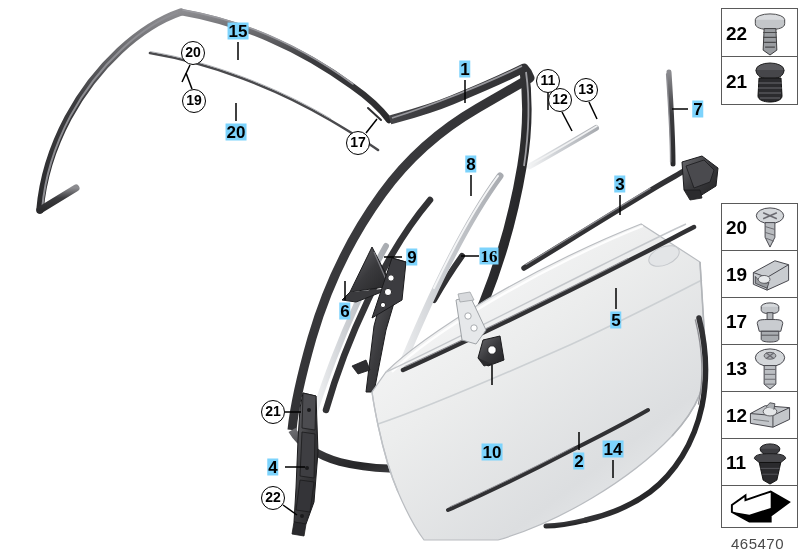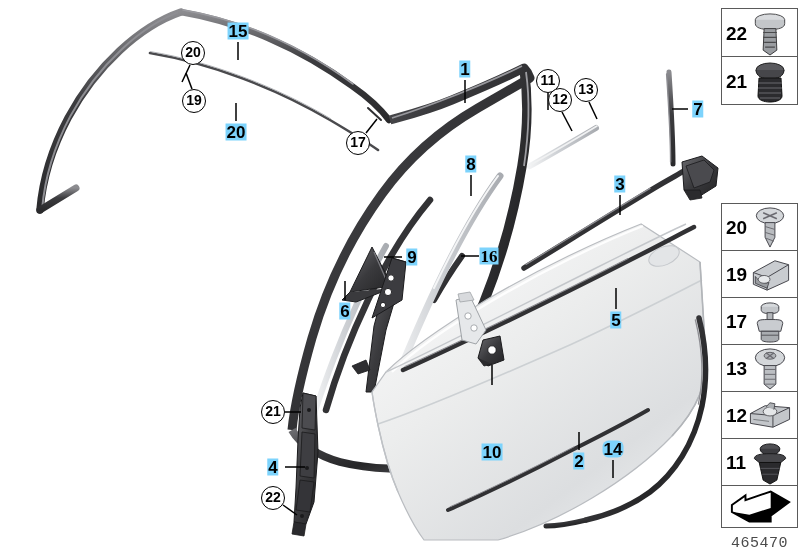"14" div.callout { border-radius: 6px -> none }
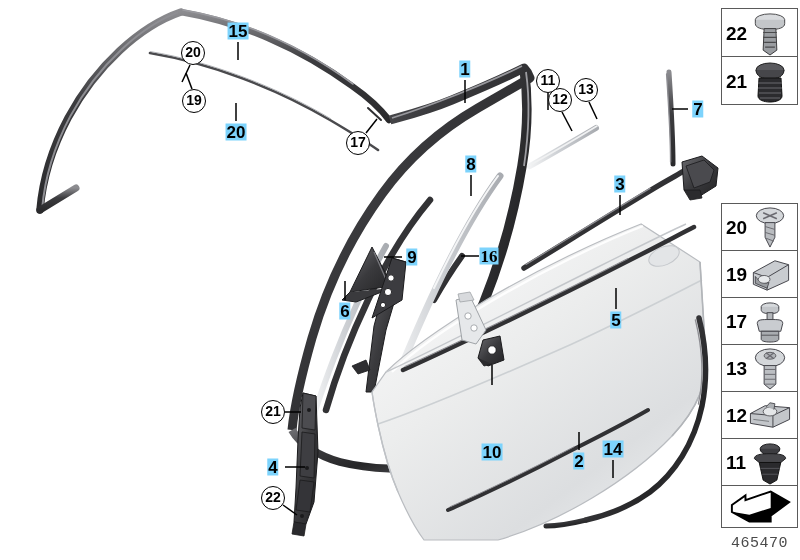"465470" .partnumber { font-family: Liberation Mono, monospace -> Liberation Sans, sans-serif }
